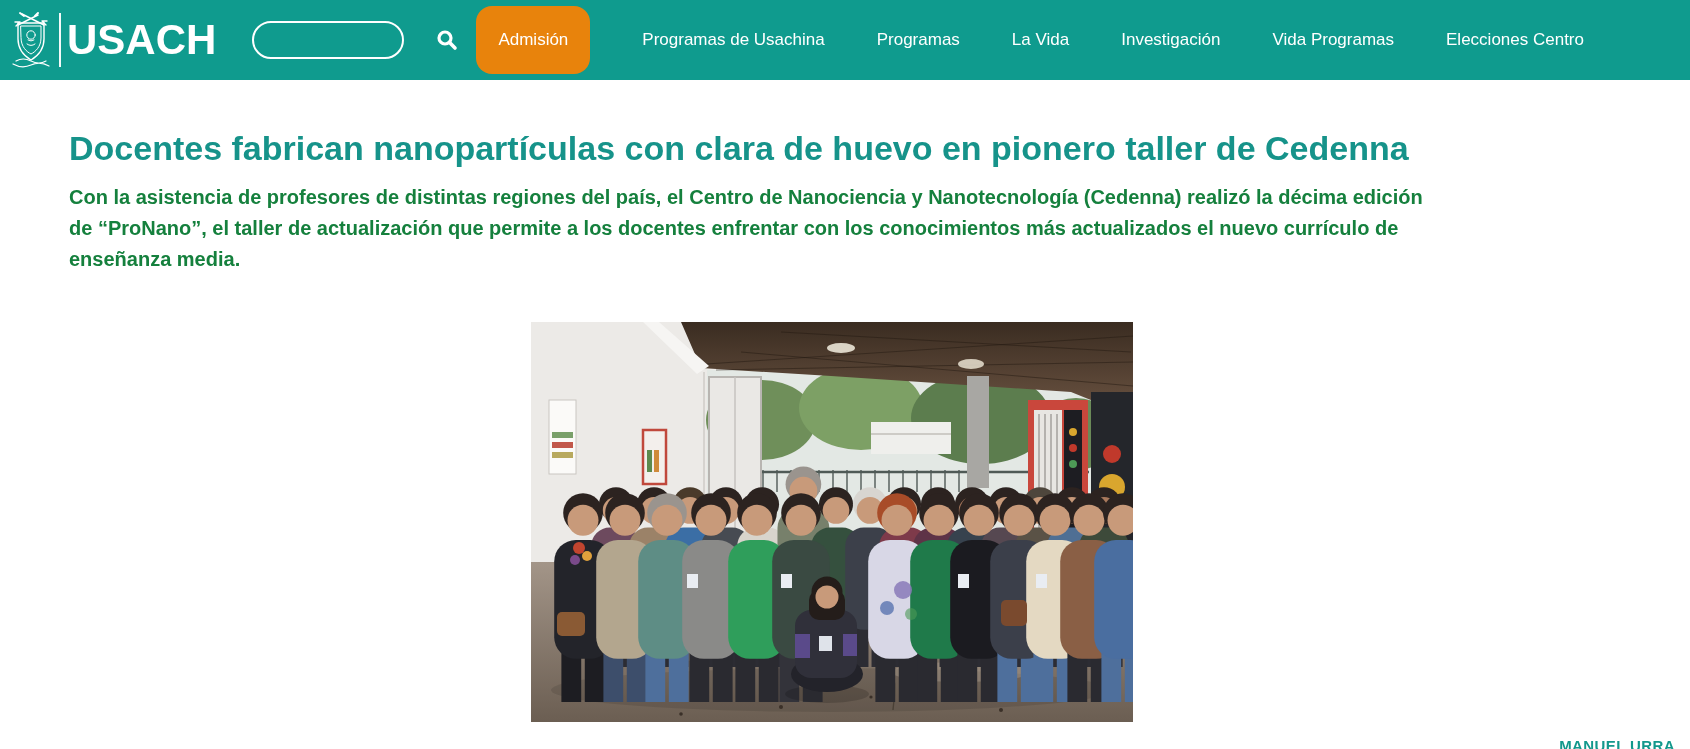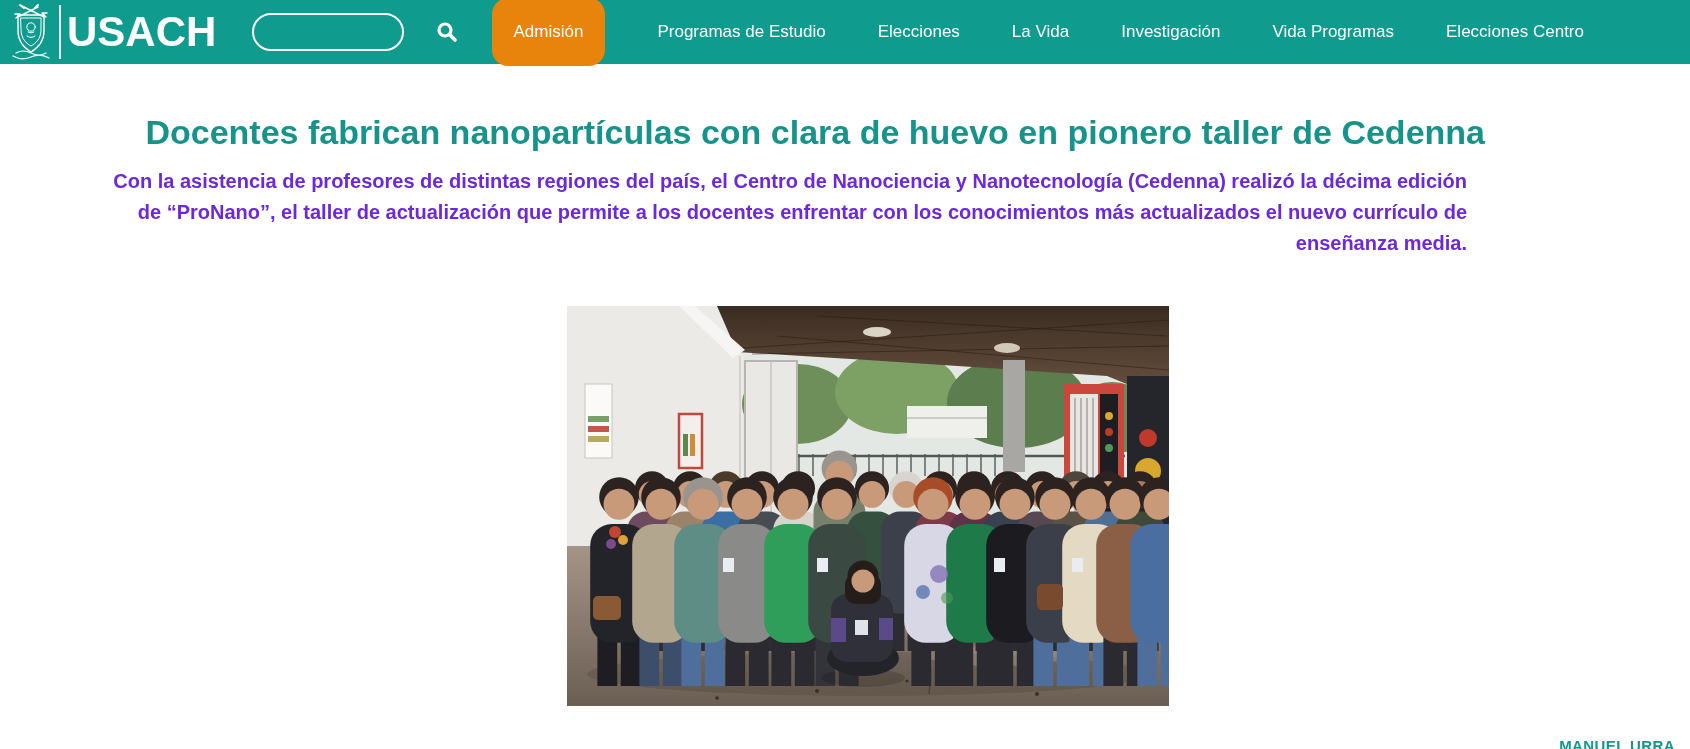"USACH" .topbar { height: 64px -> 80px }
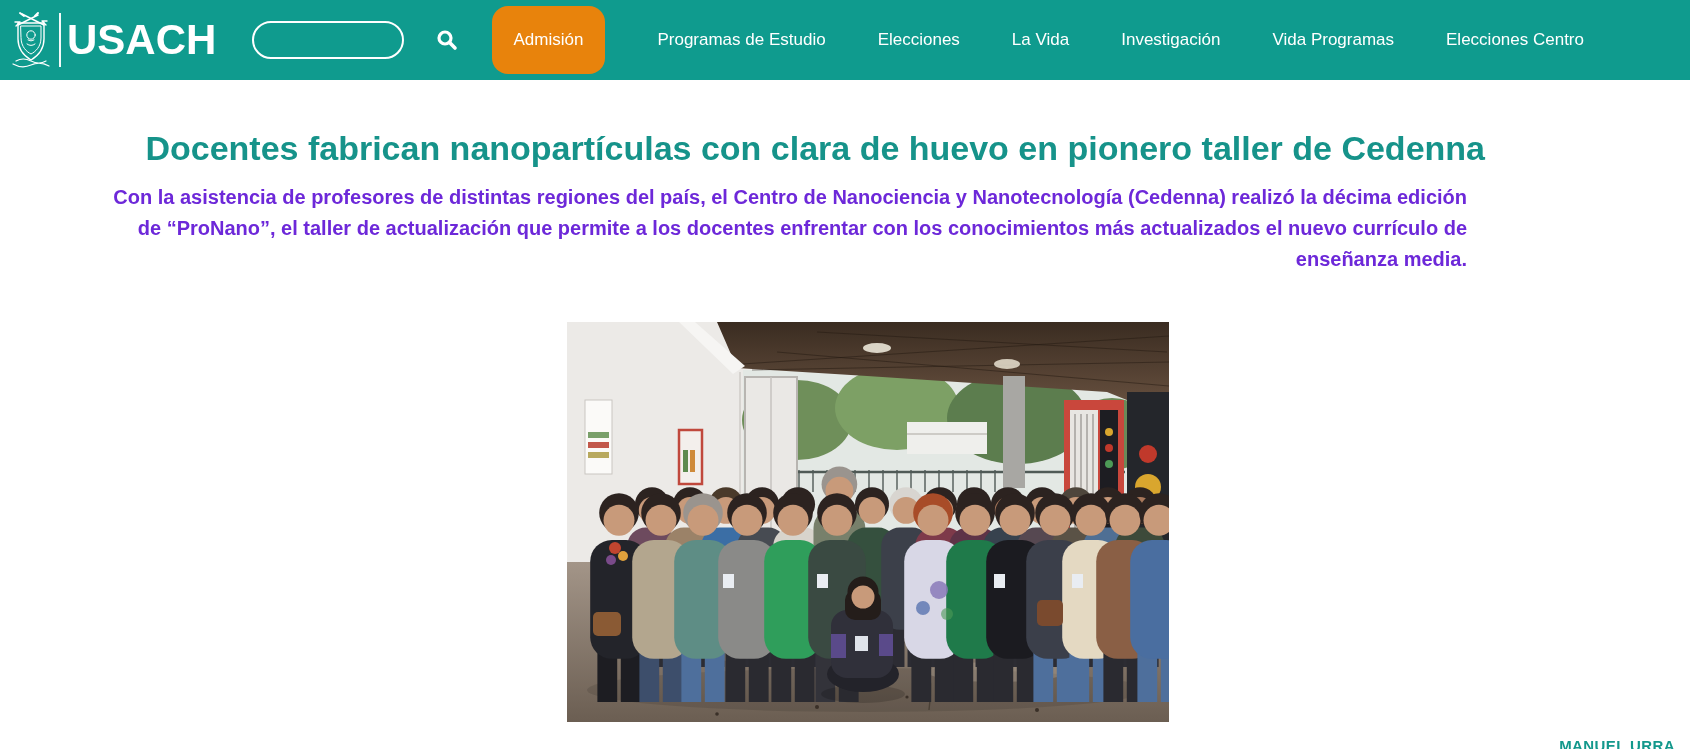"Programas de Estudio" a.nav-link { text: Estudio -> Usachina }
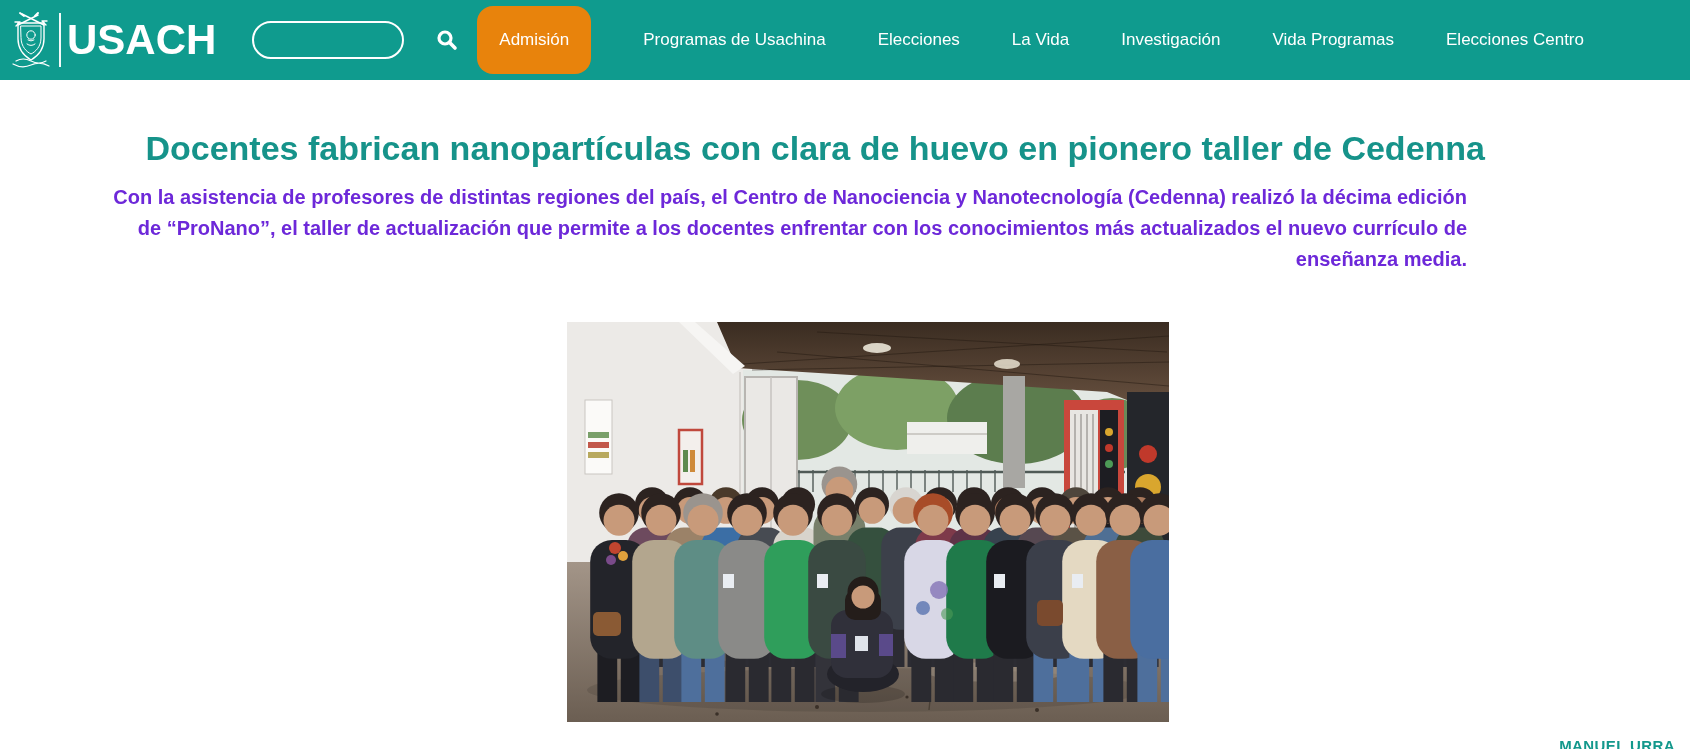"Elecciones" a.nav-link { text: Elecciones -> Programas }
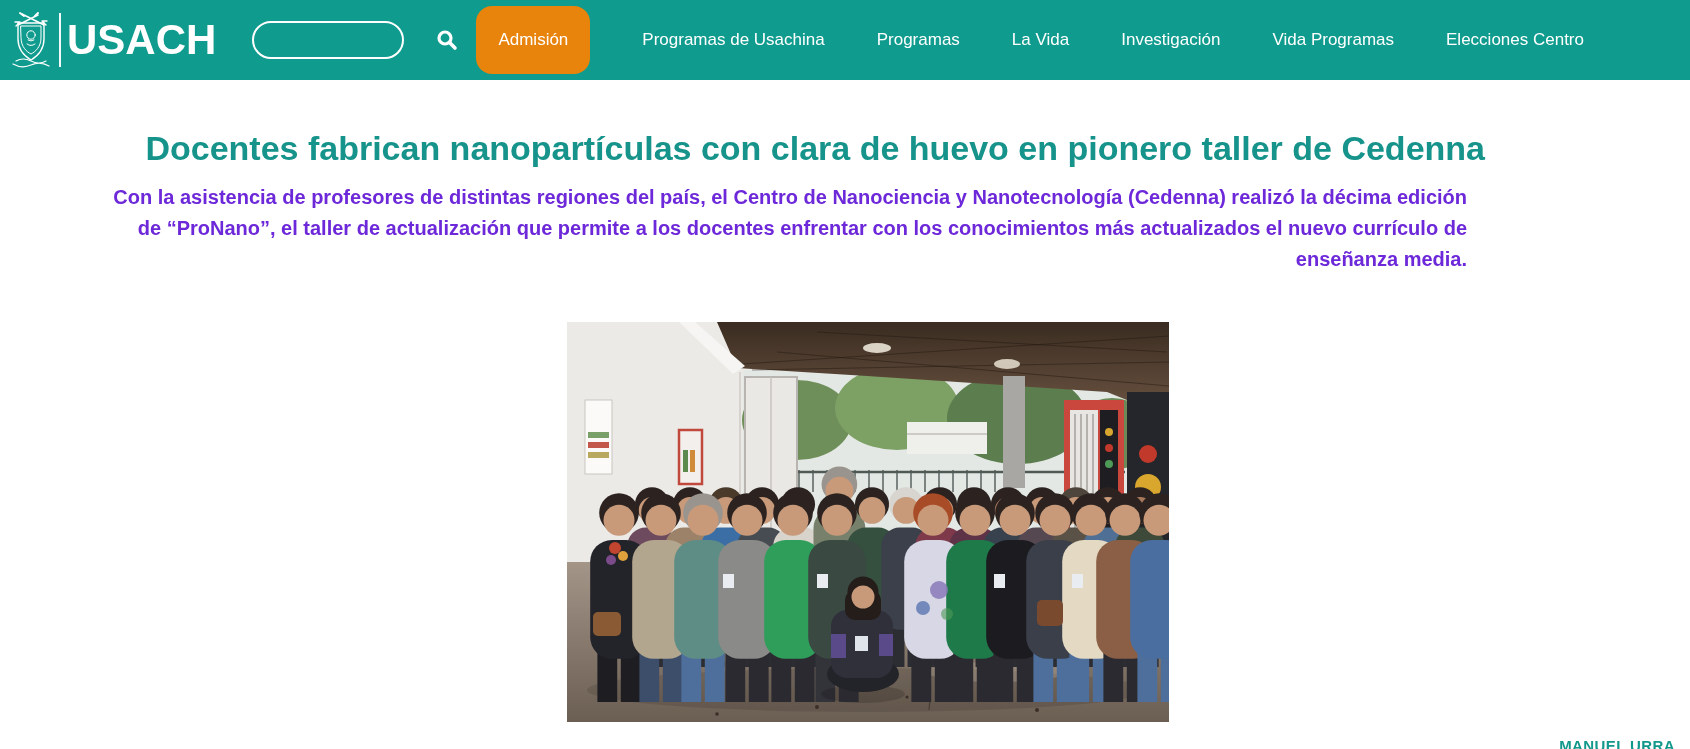"Docentes fabrican nanopartículas con" .content { padding-left: 105px -> 69px; text-align: right -> none }
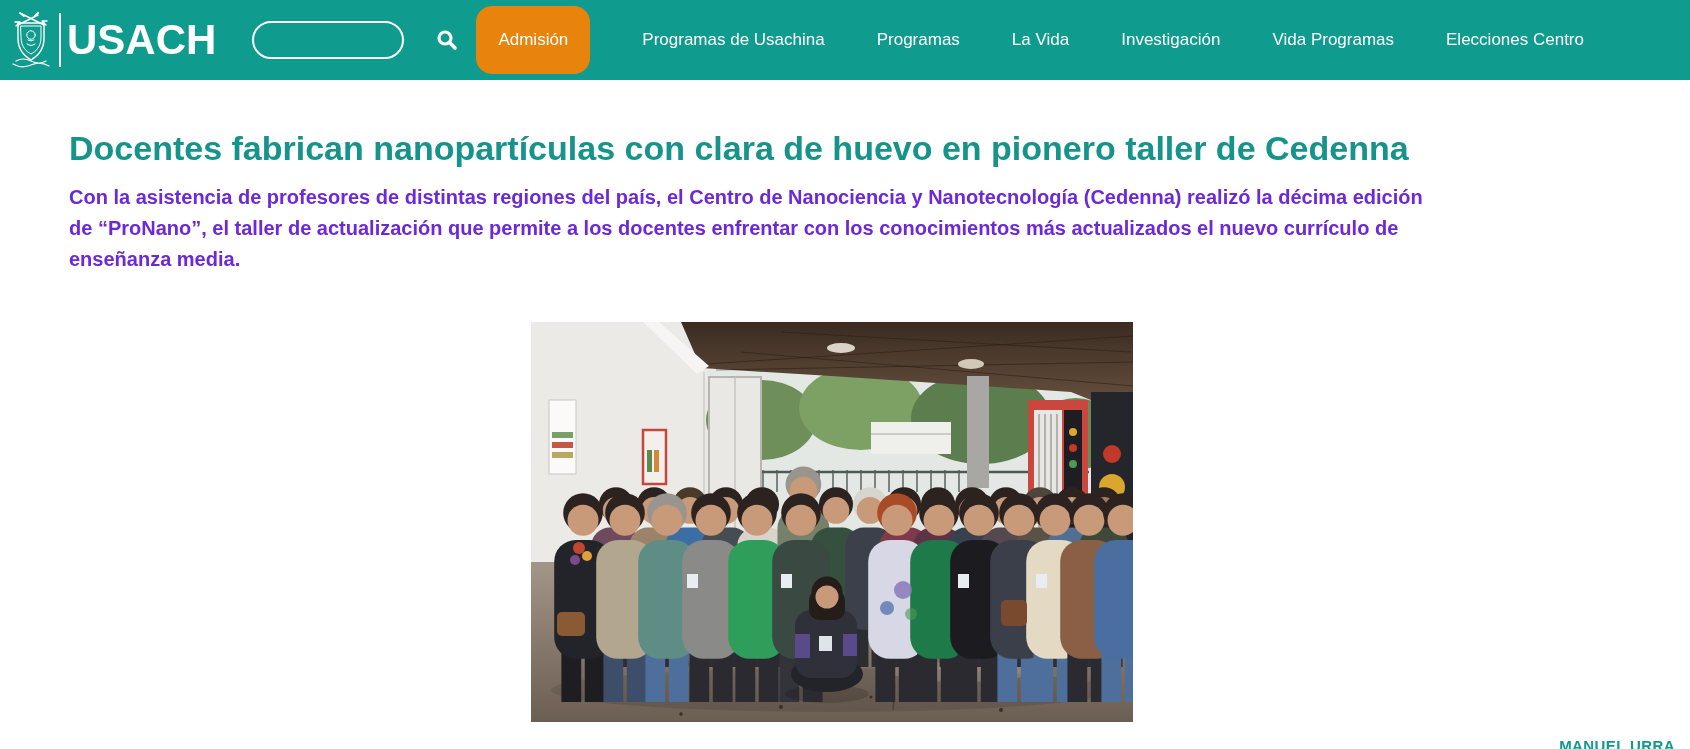"Con la asistencia de profesores" .article-lead { color: #6d28d9 -> #15803d }
